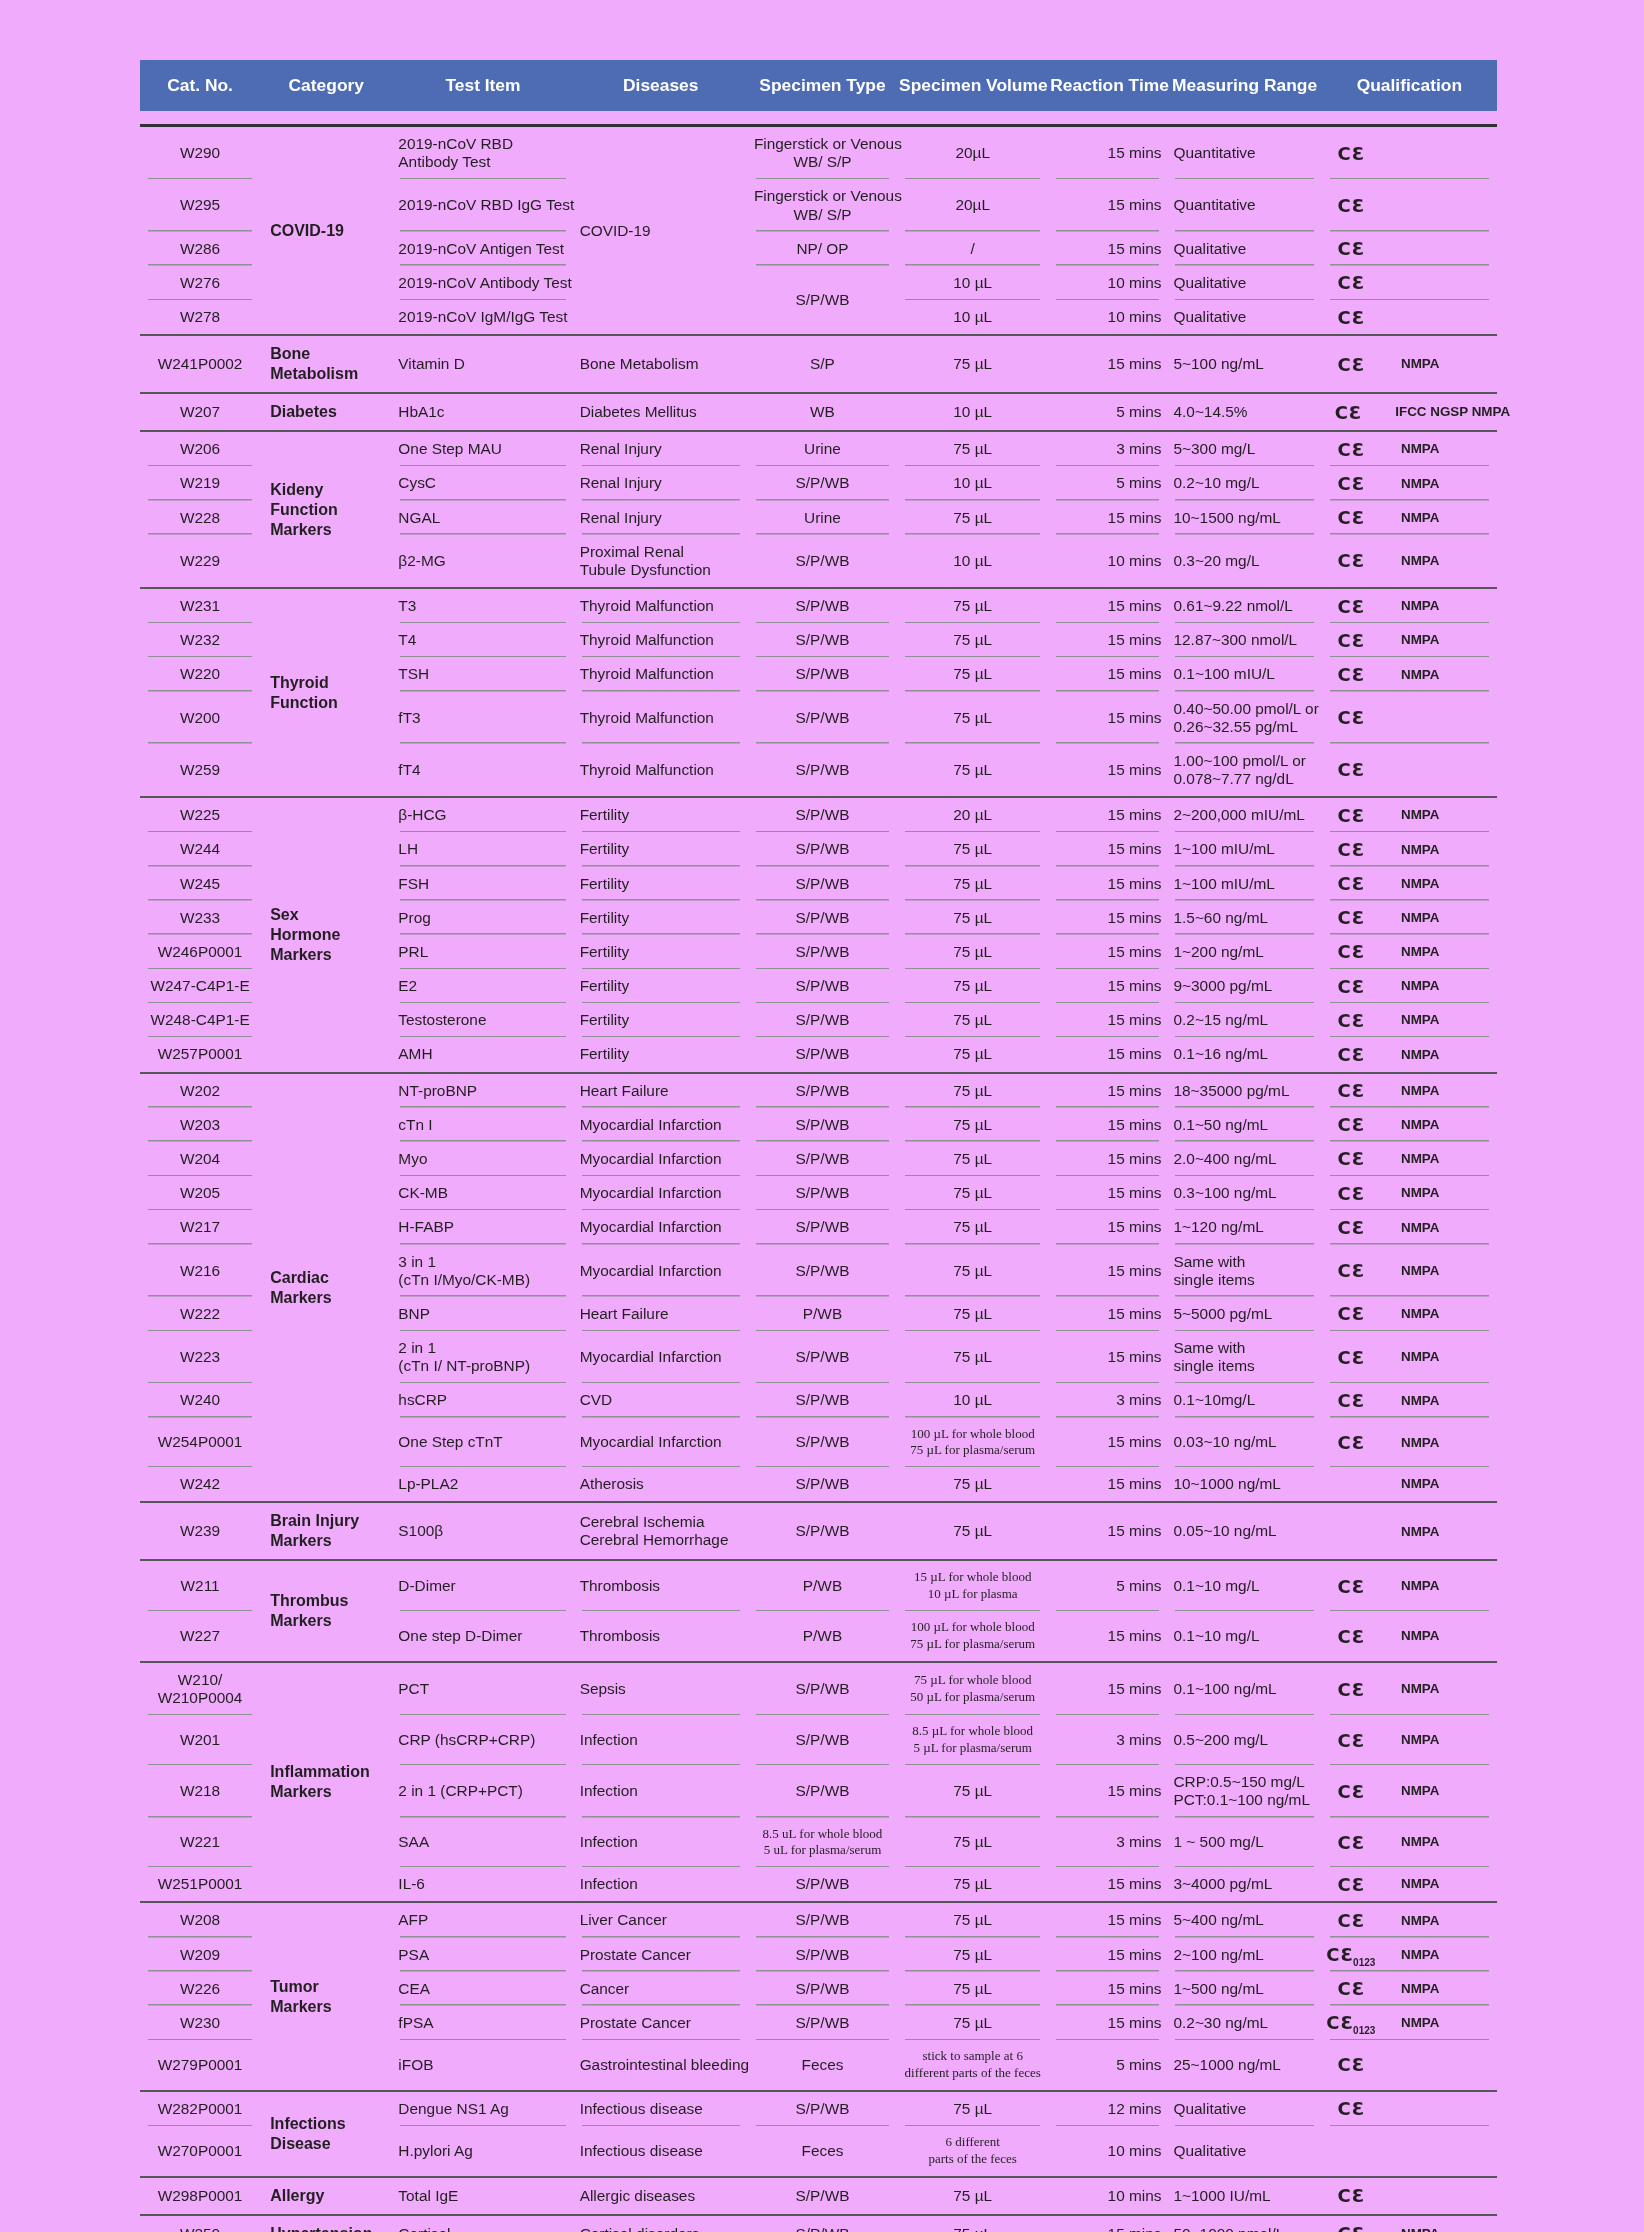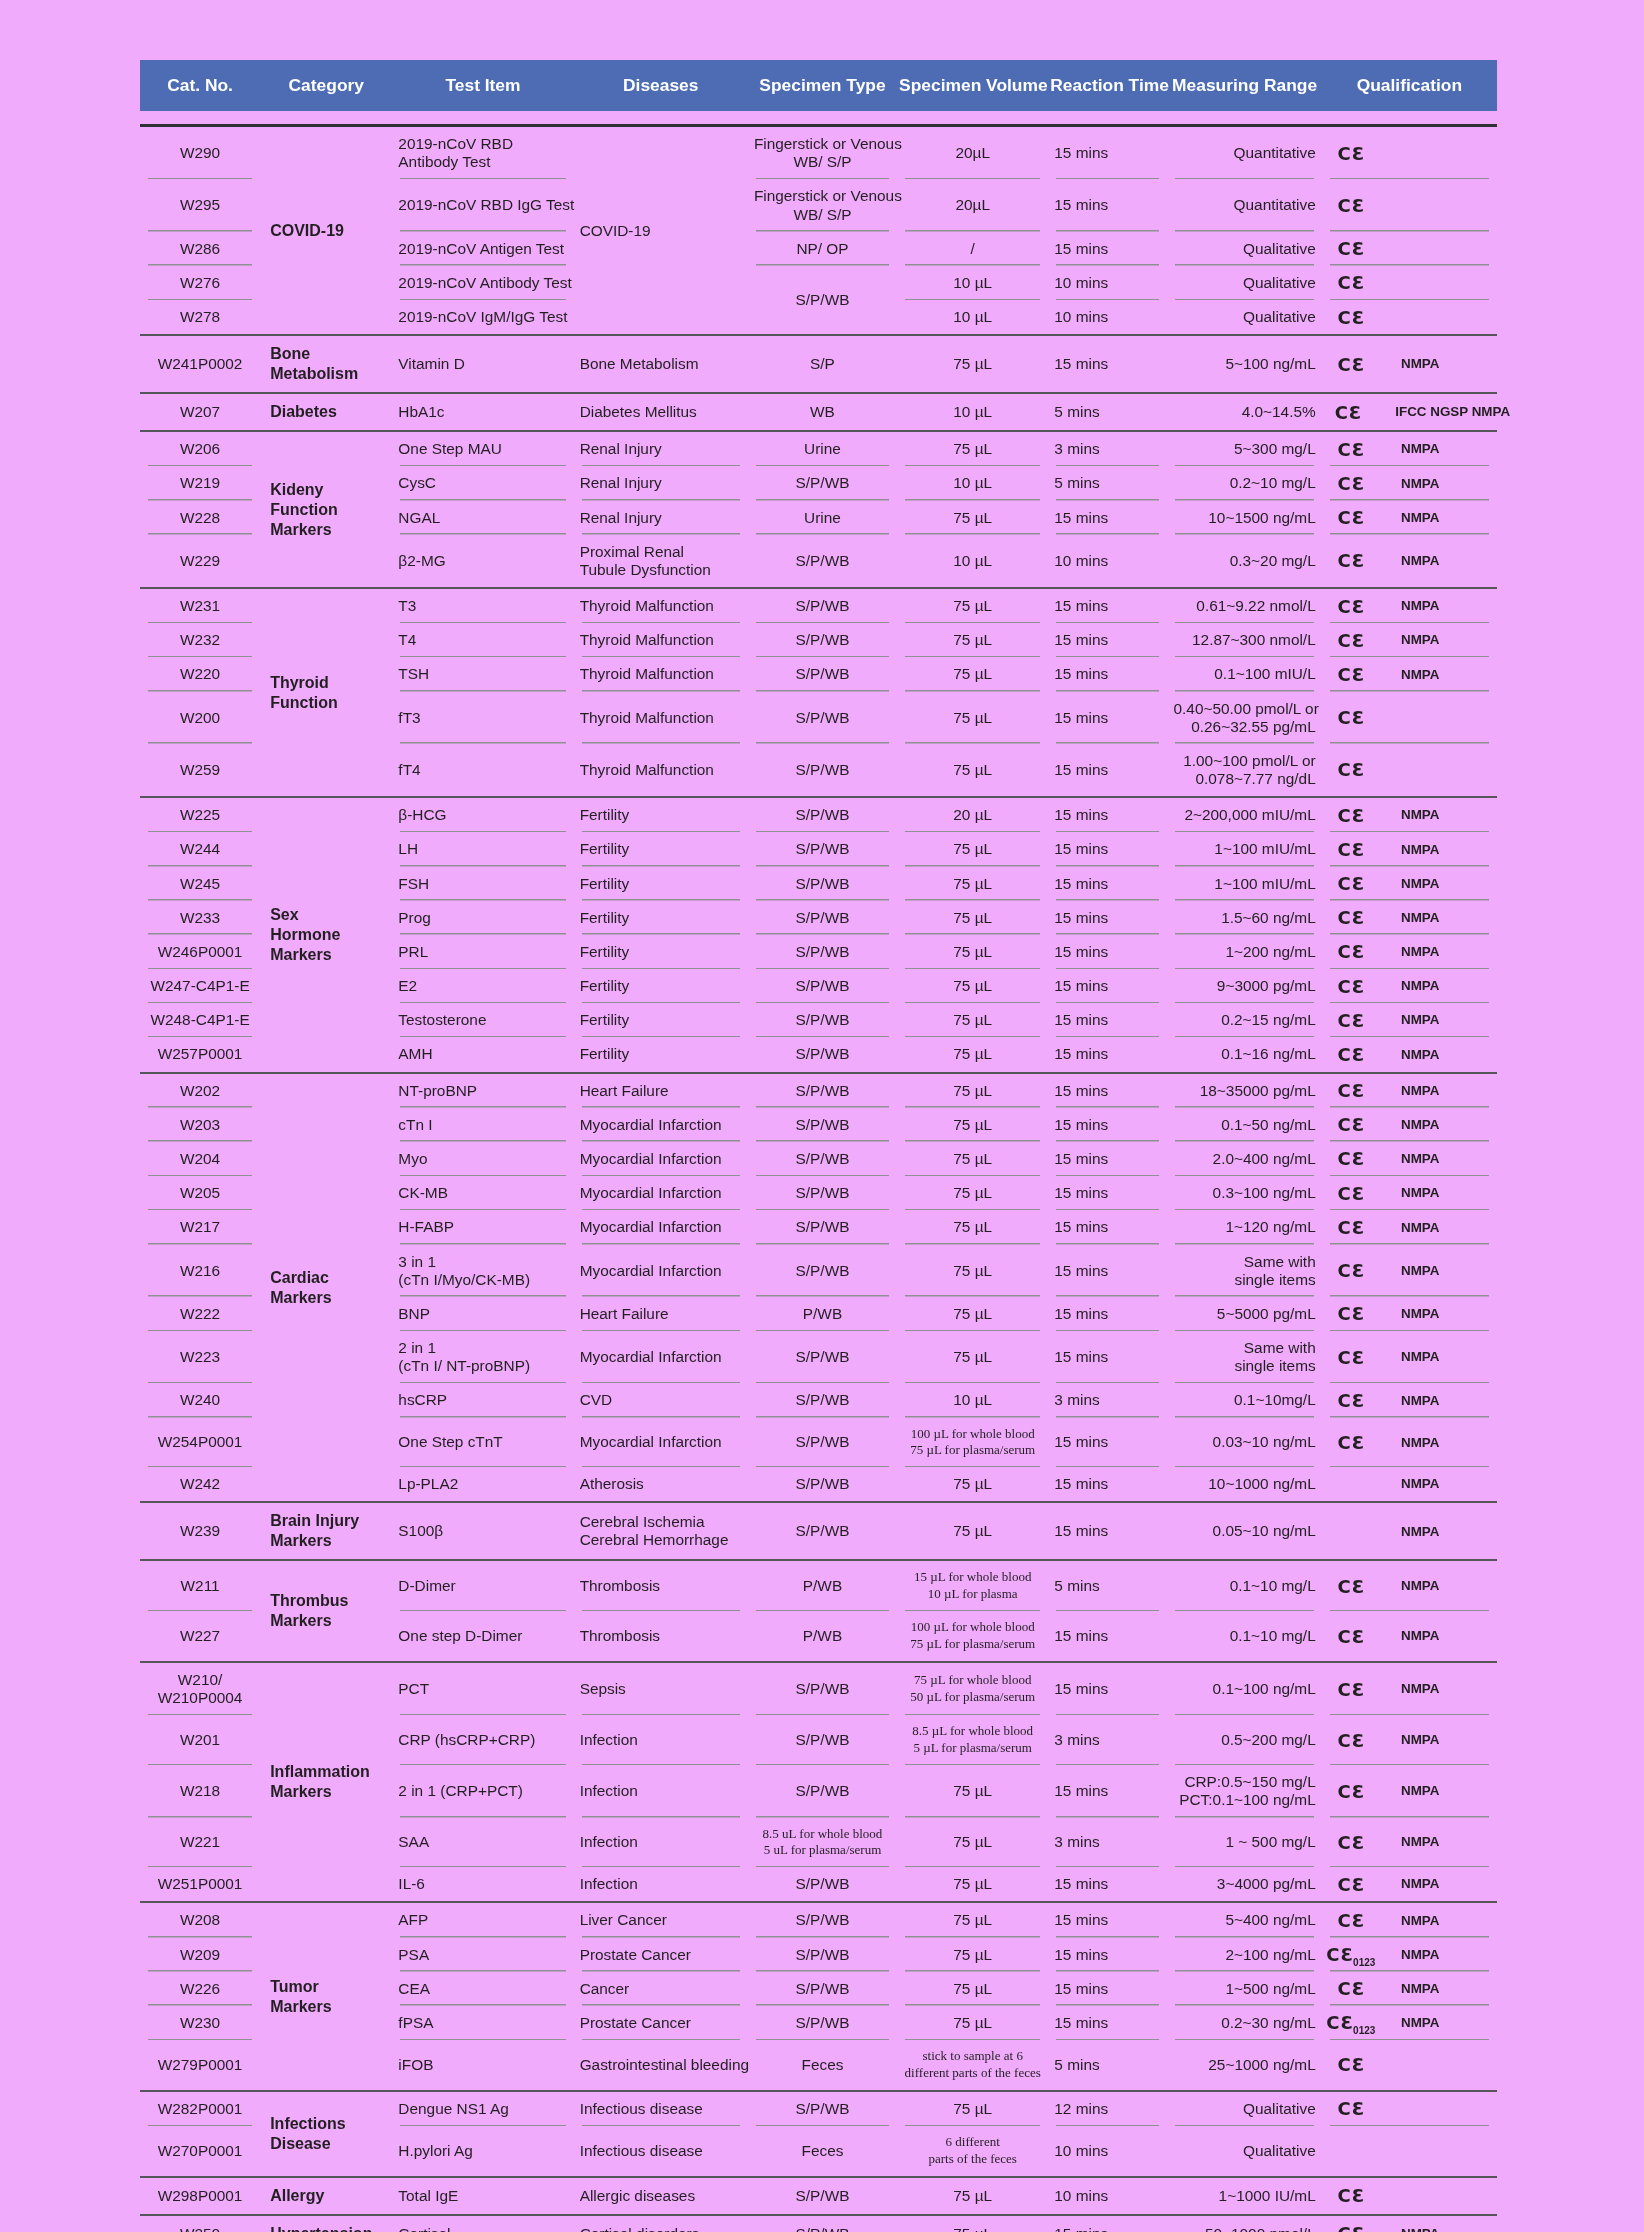"15 mins" td.time { text-align: left -> right }
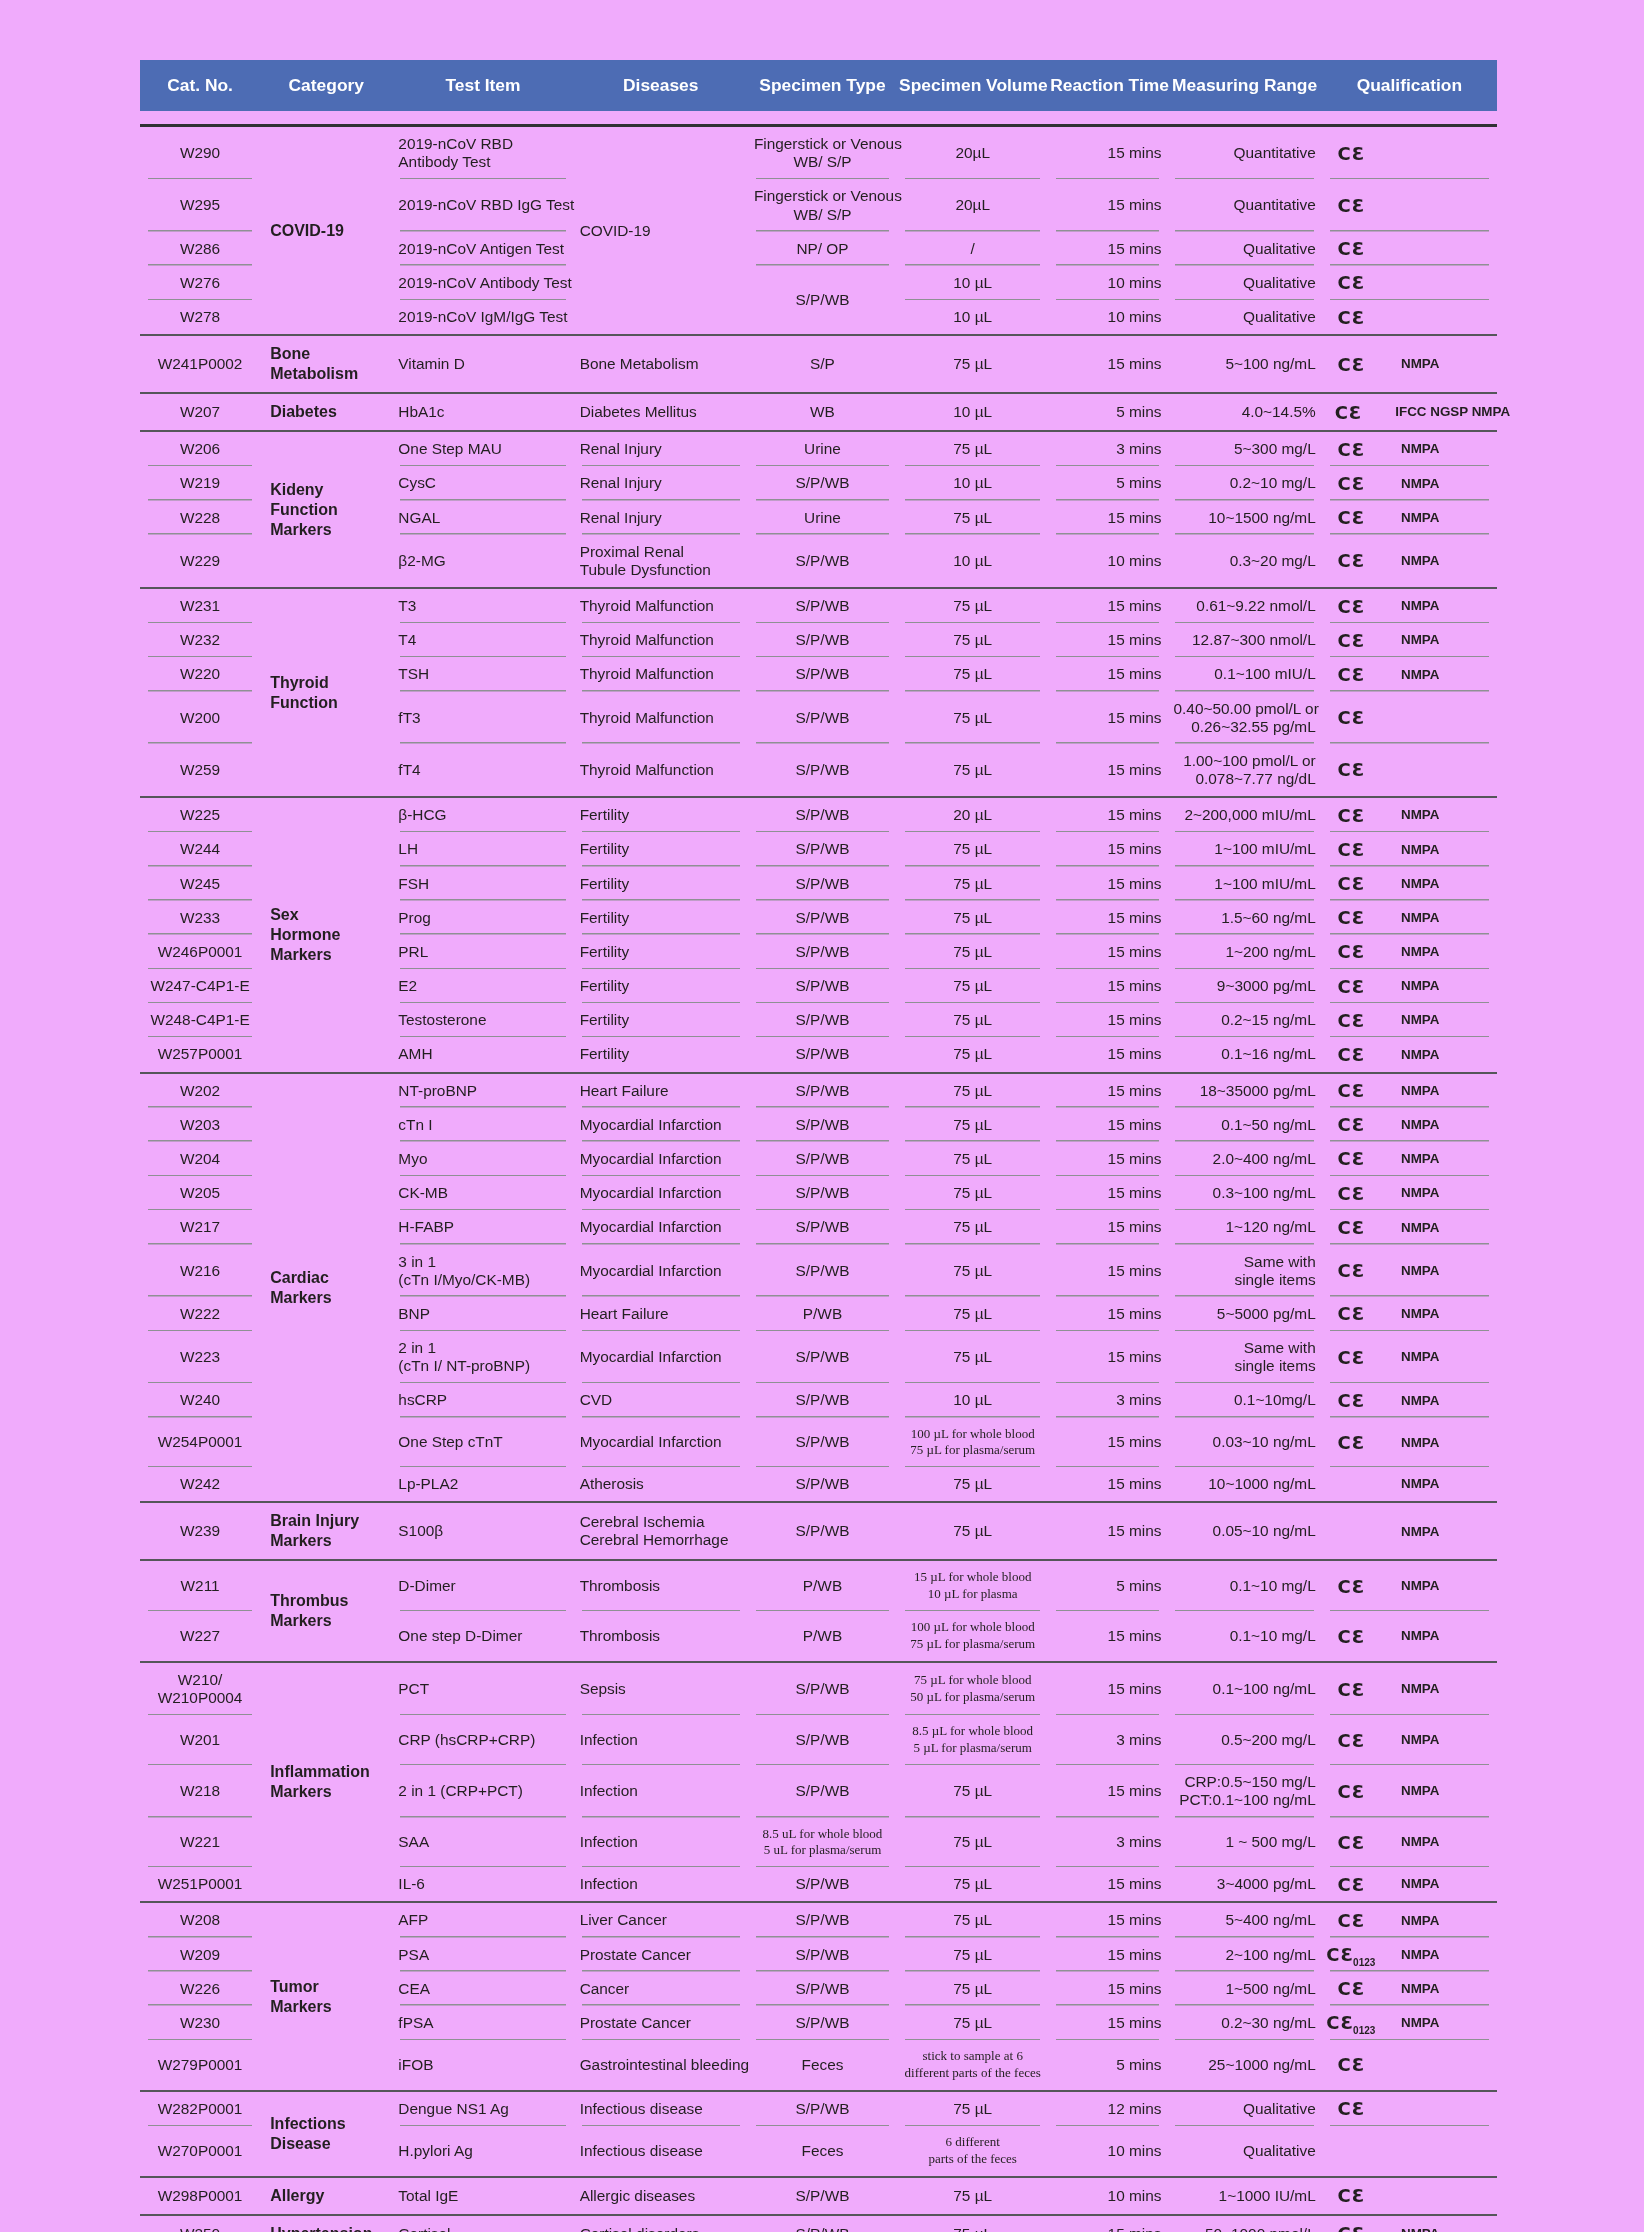"Quantitative" td.rng { text-align: right -> none }
